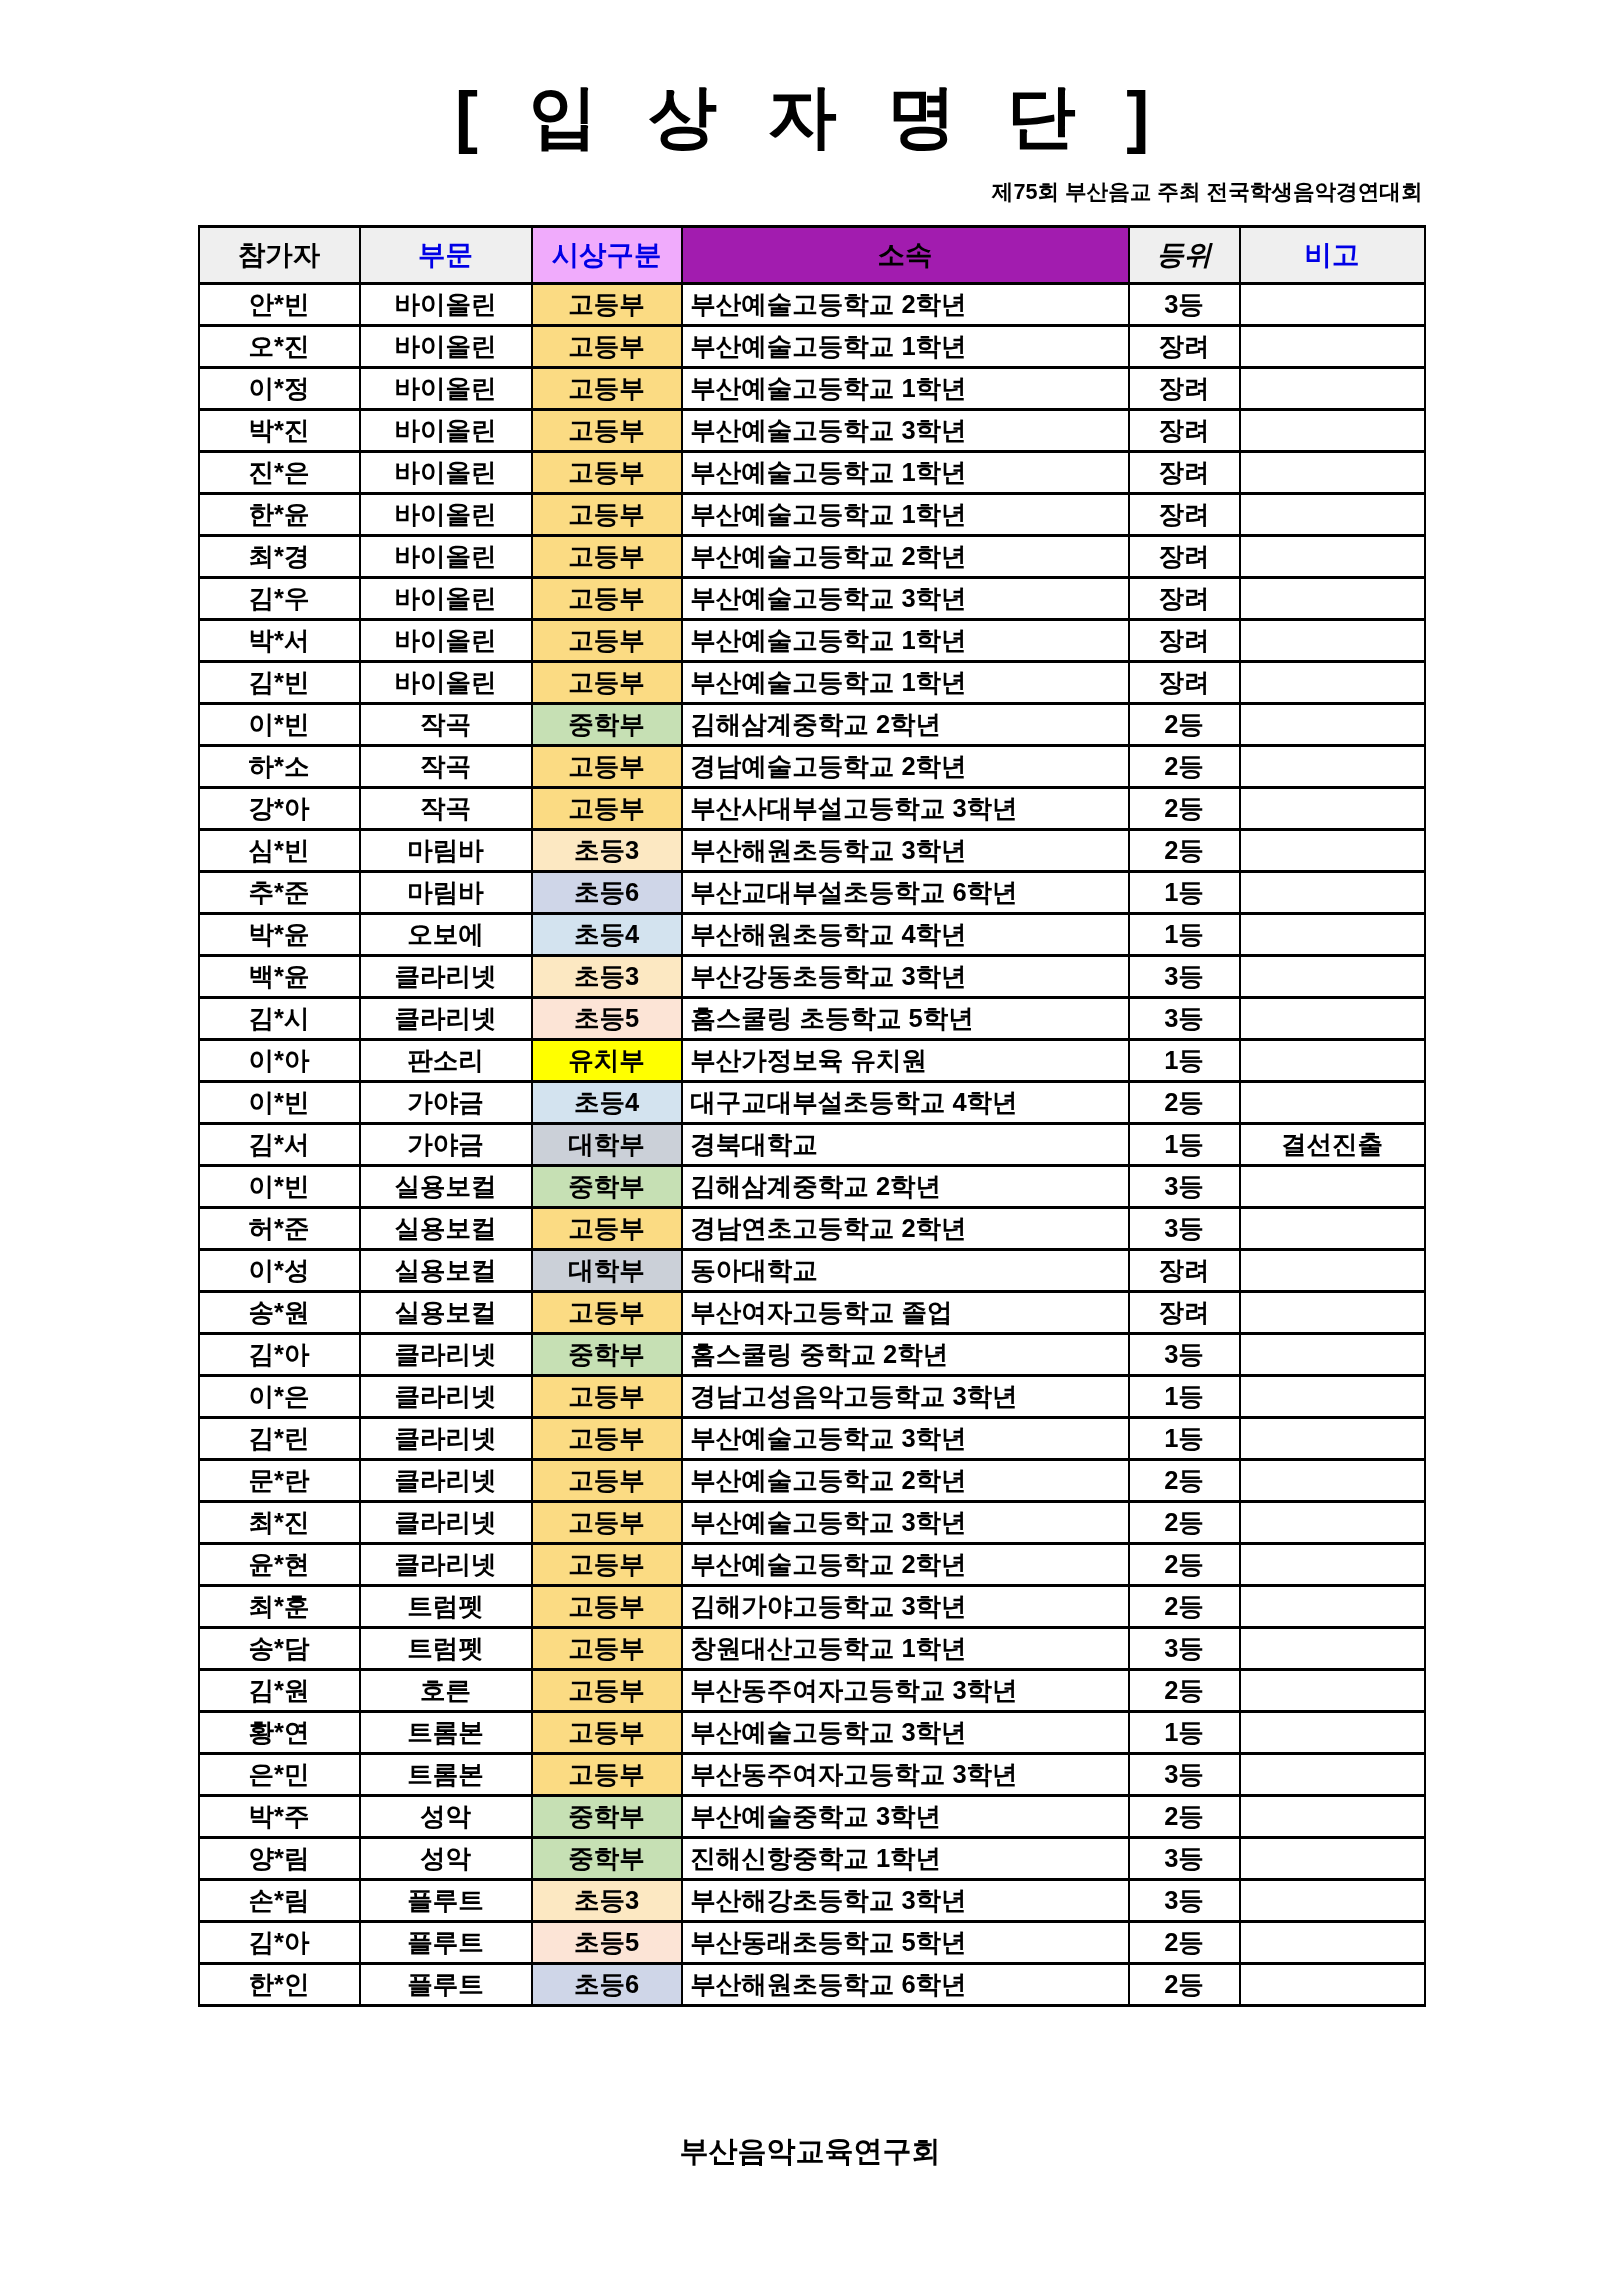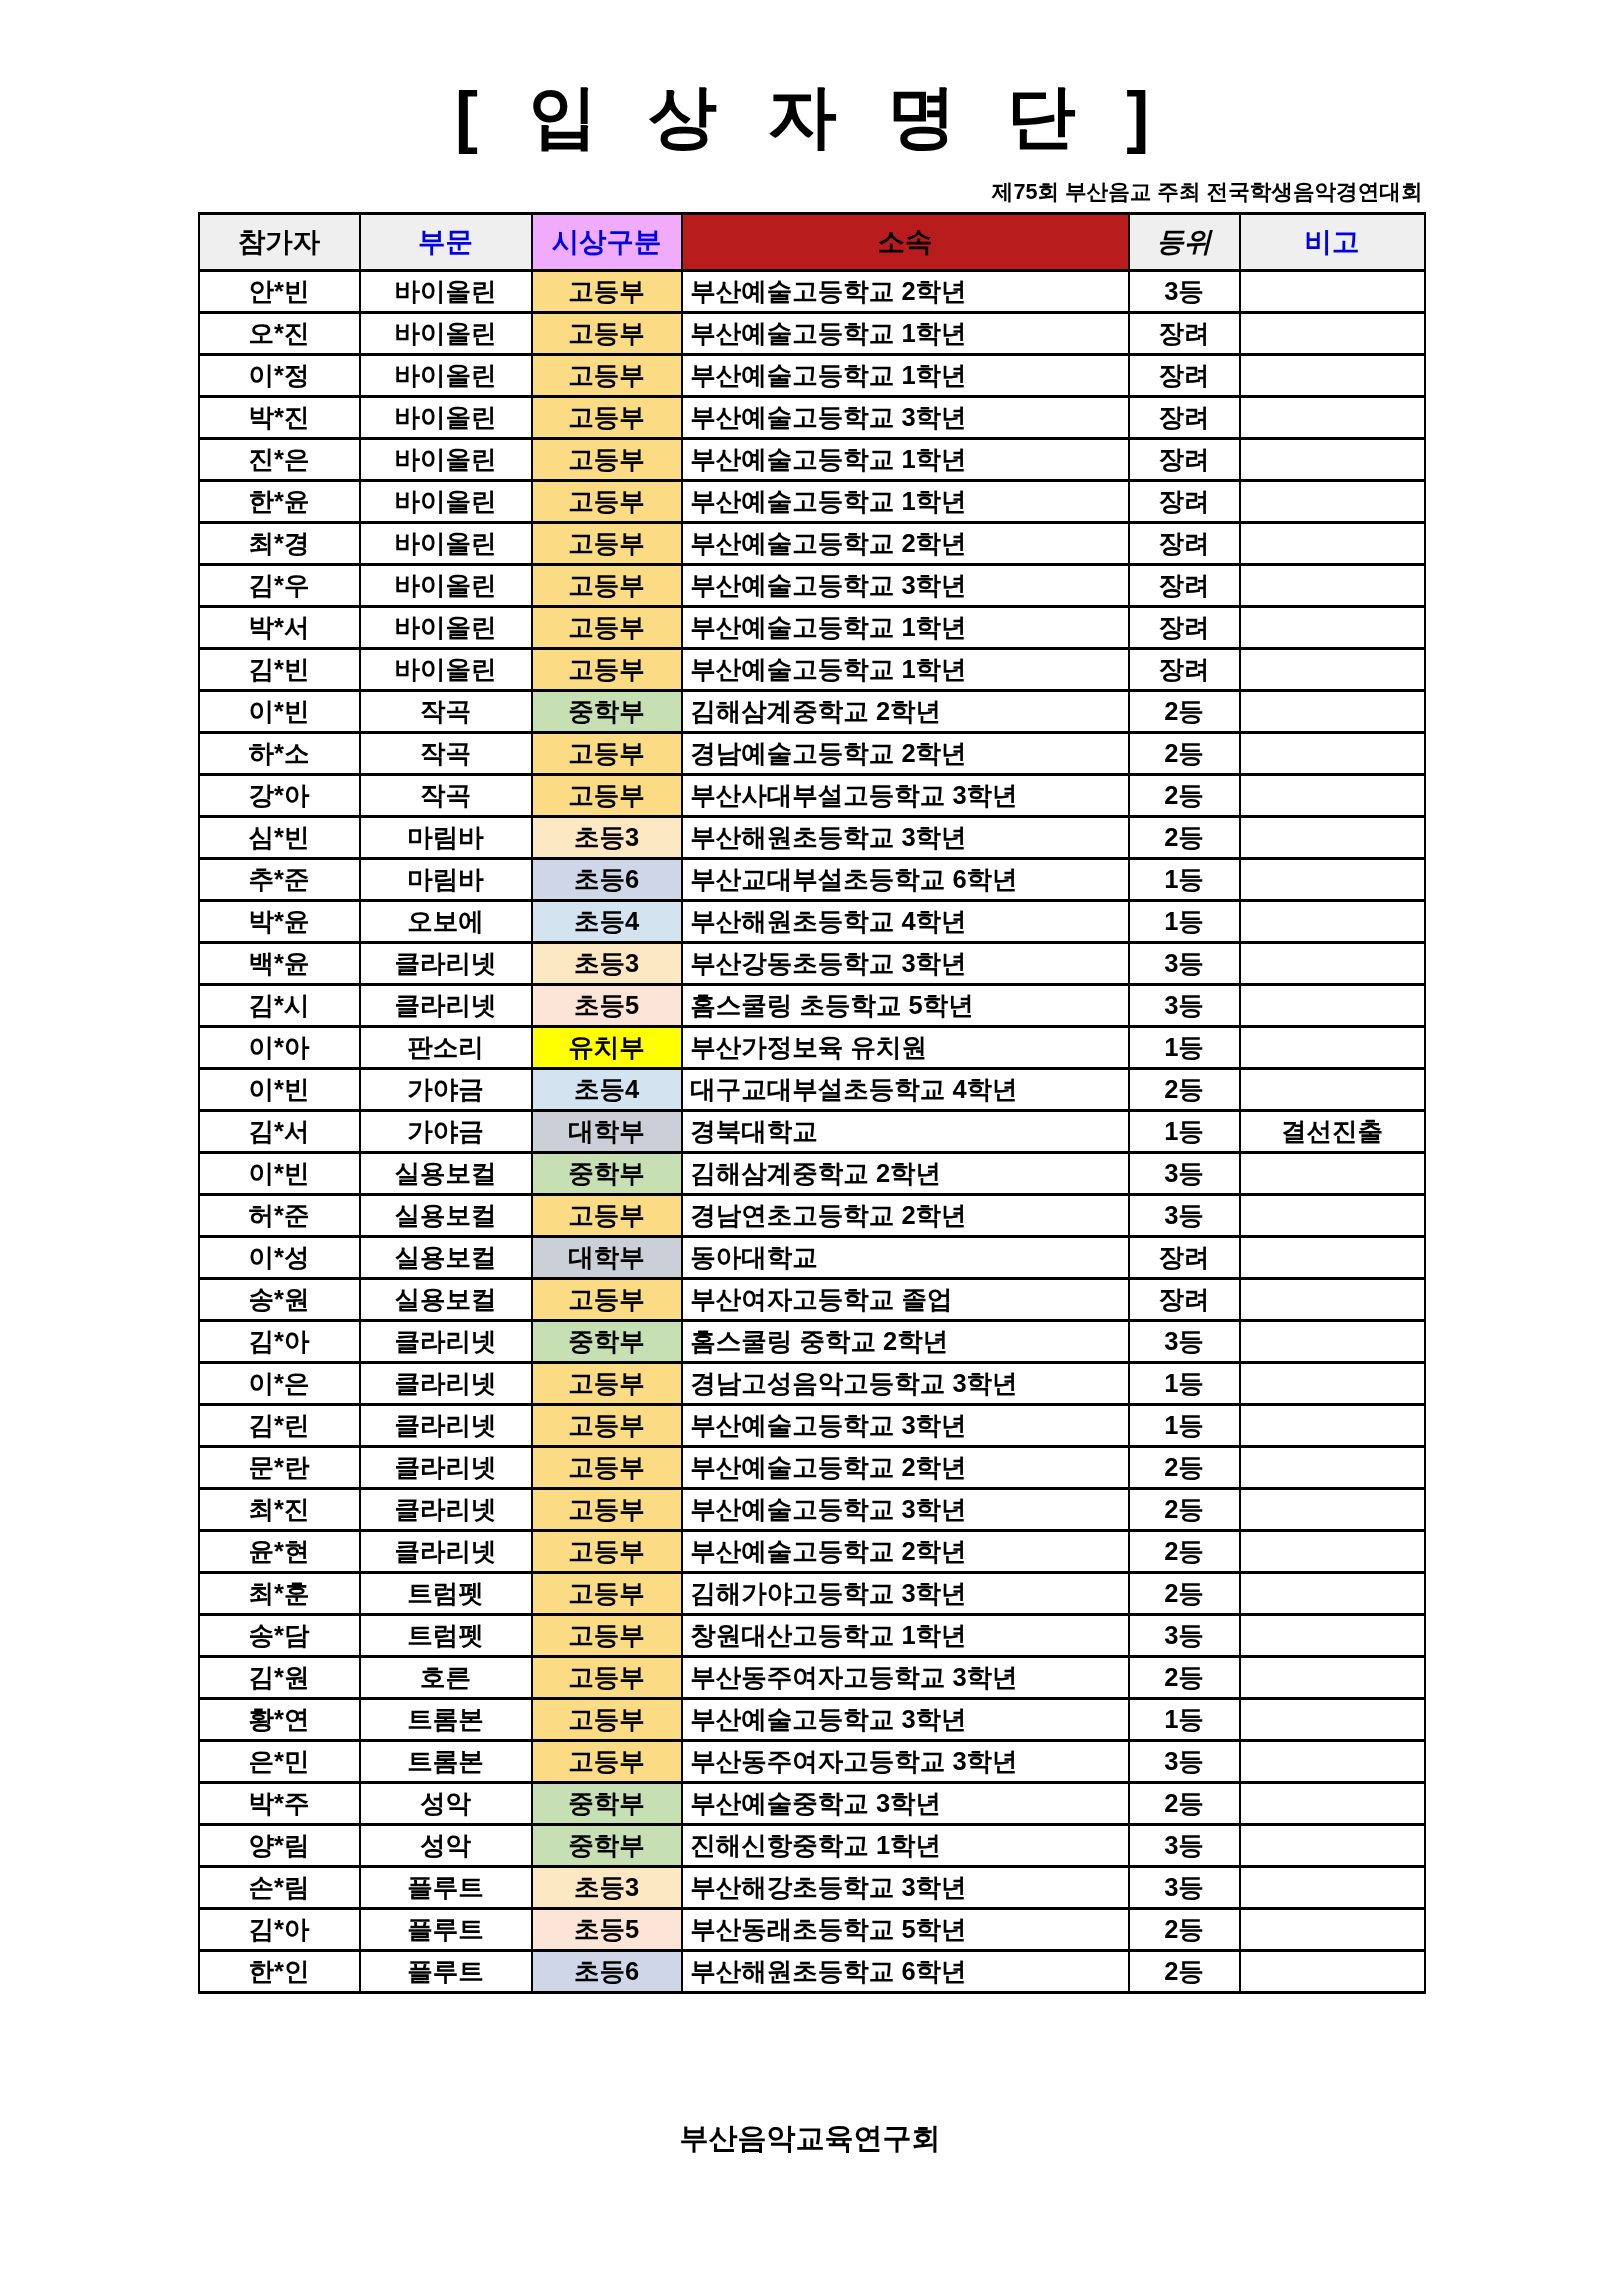"제75회 부산음교 주최 전국학생음악경연대회" .subtitle { margin-bottom: 6px -> 19px }
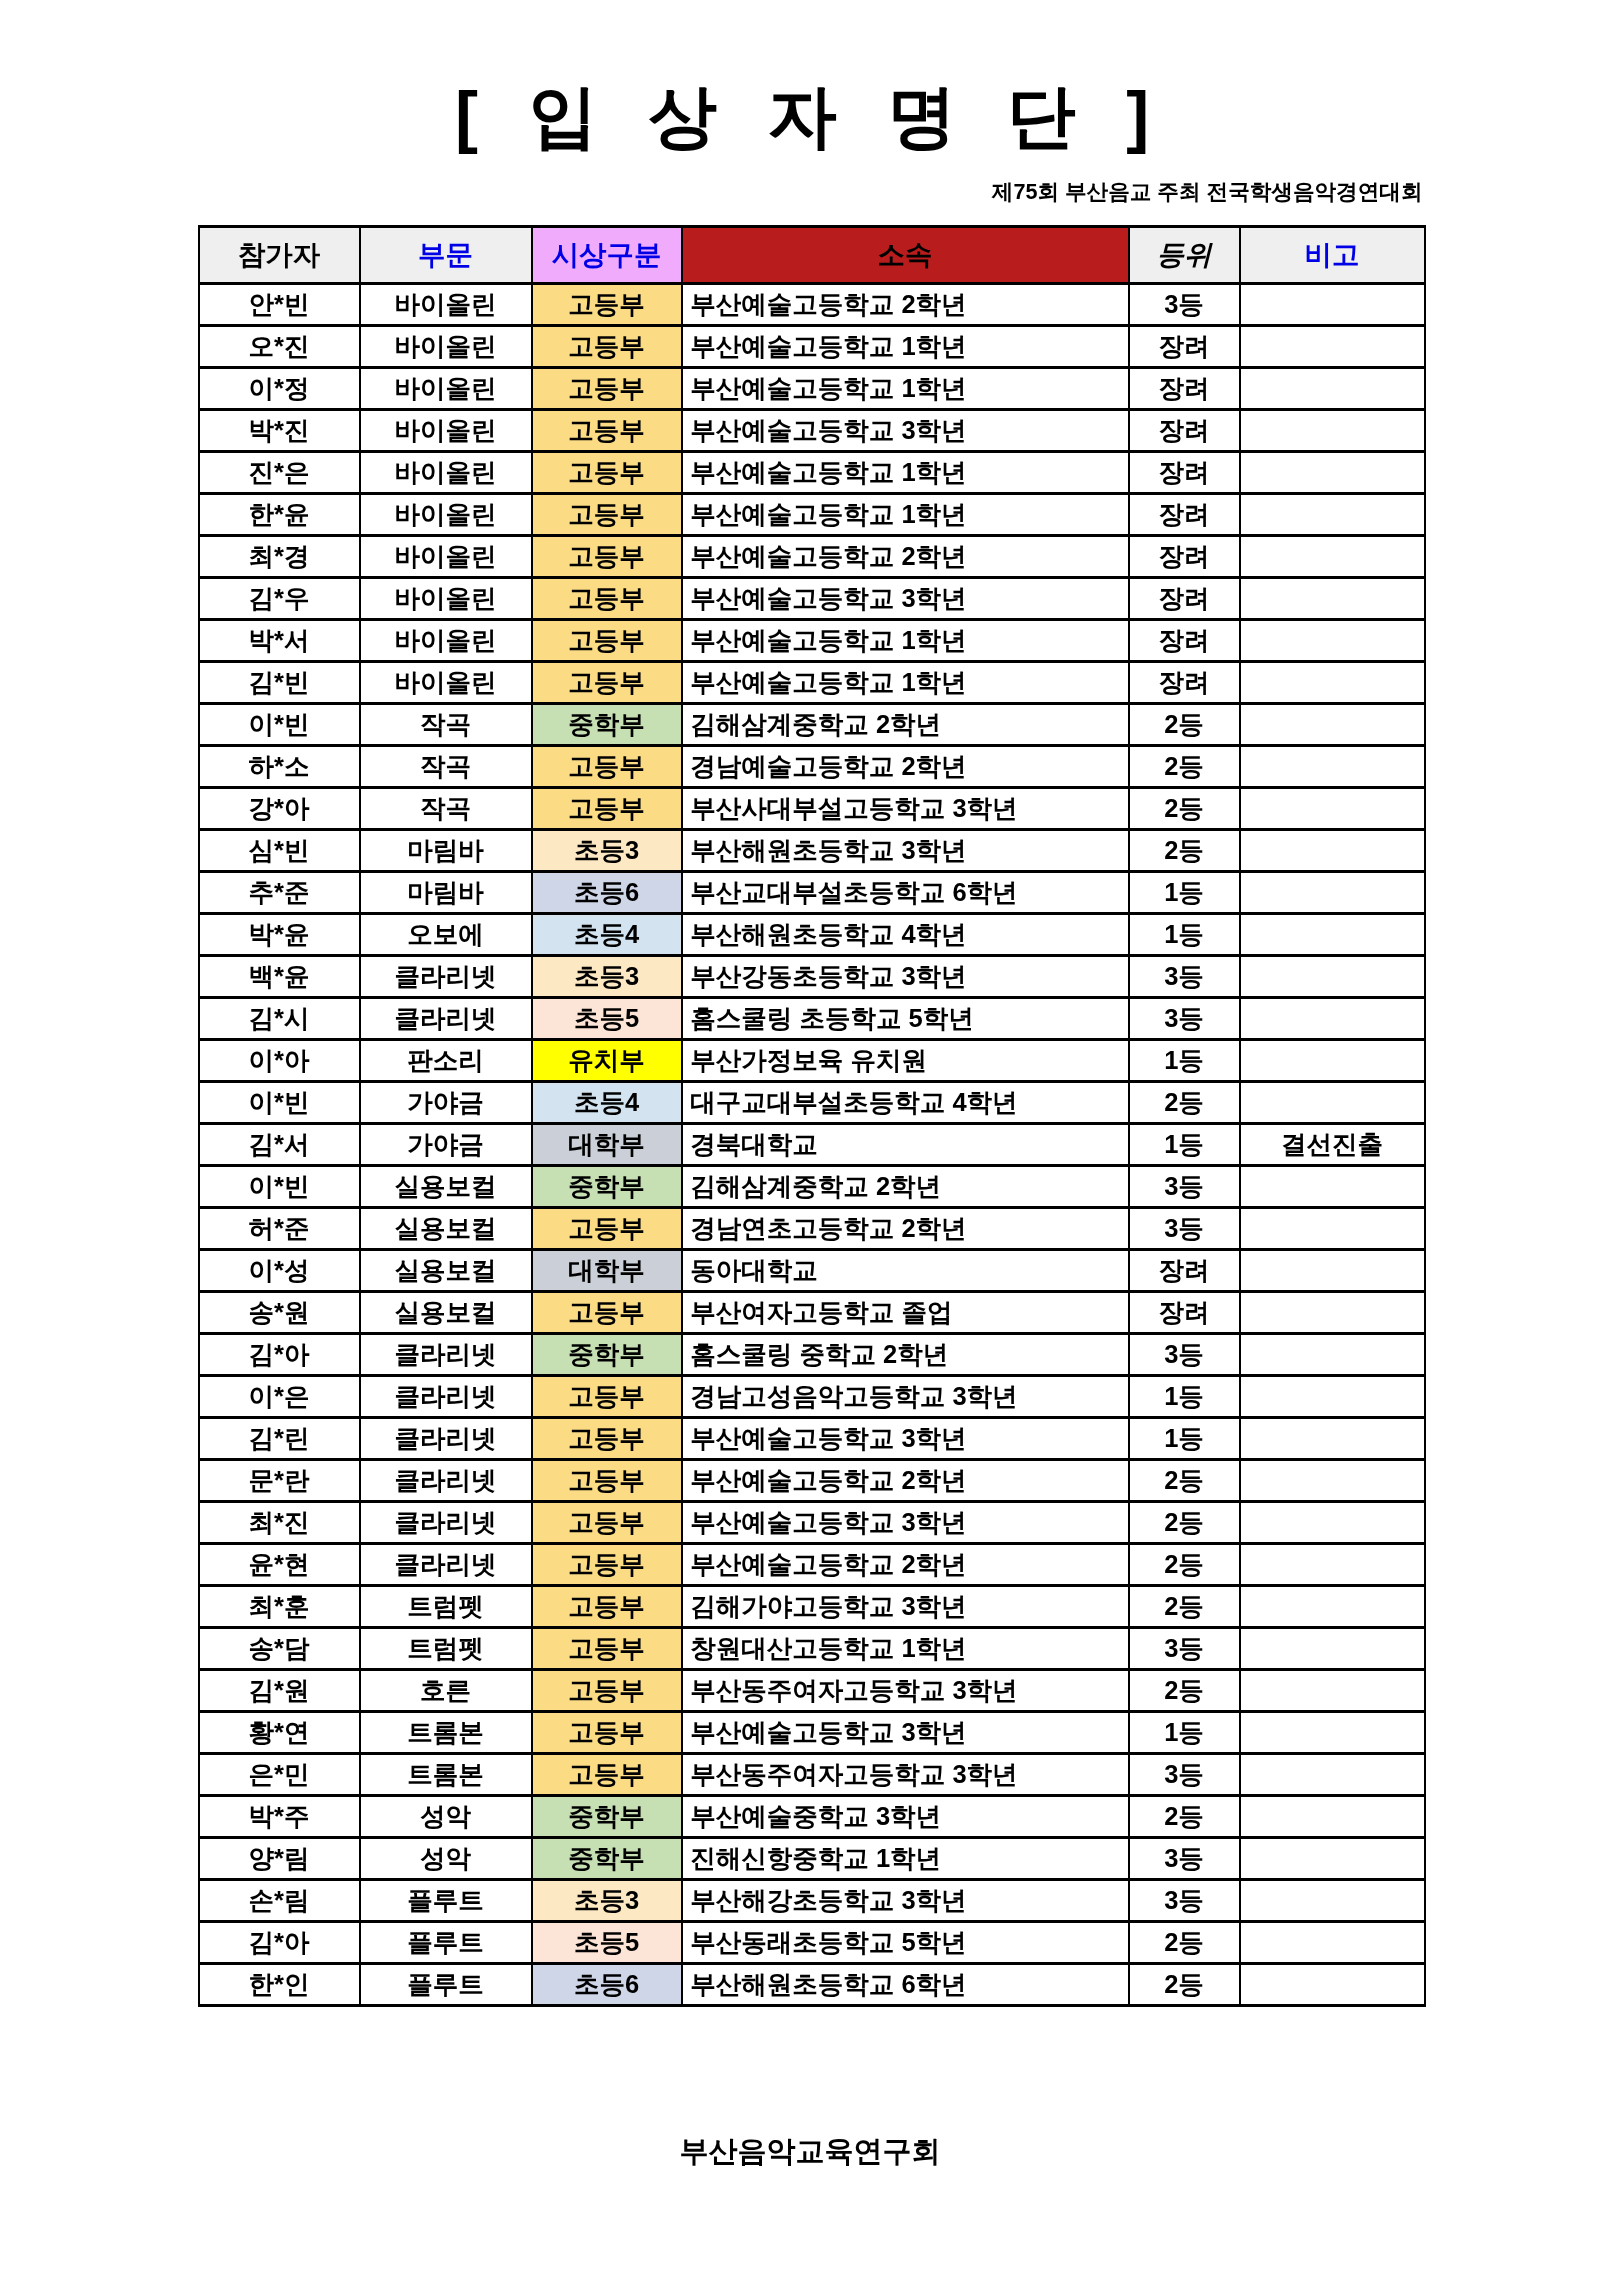"소속" th { background: #b91c1c -> #a21caf }
